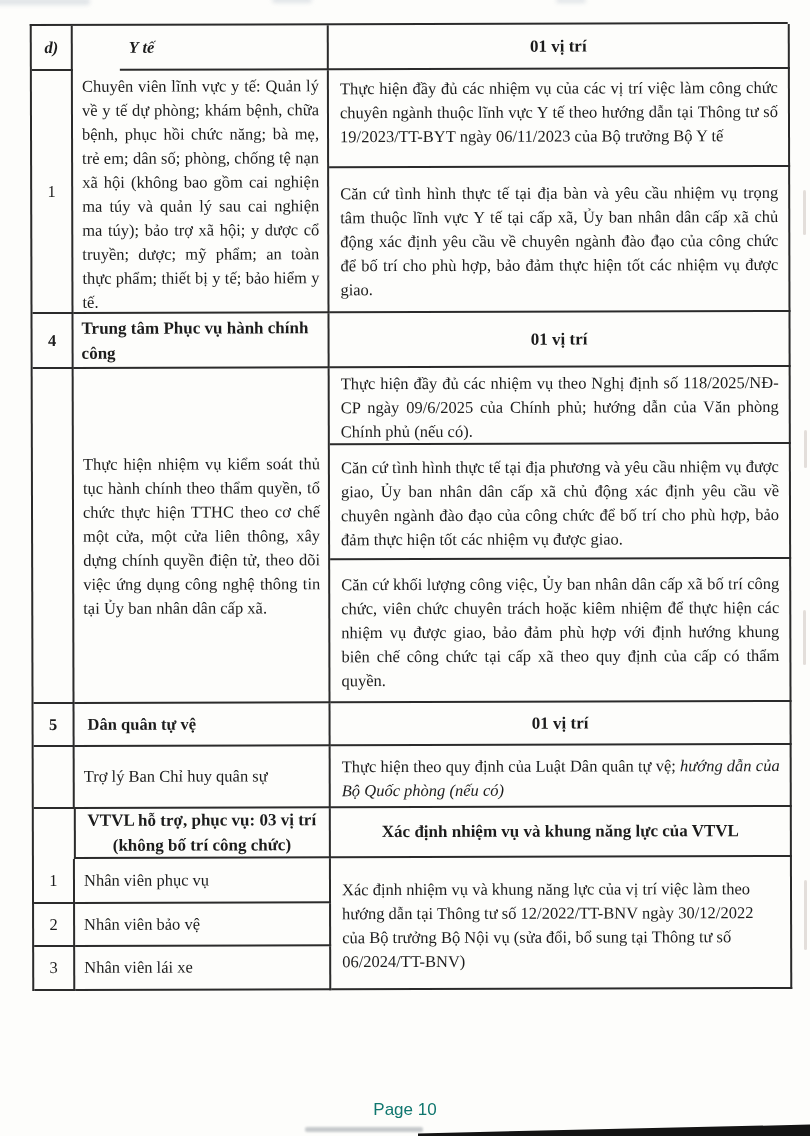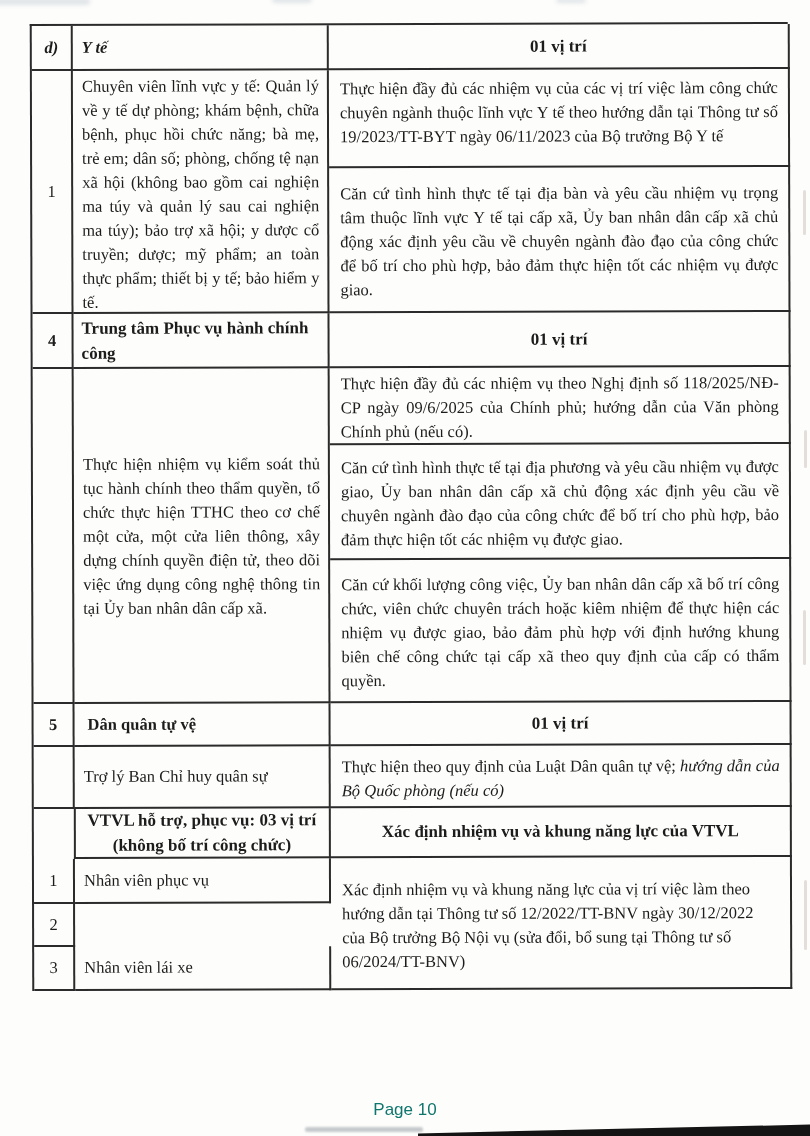"Y tế" .r1c2 { margin-left: none -> 47px }
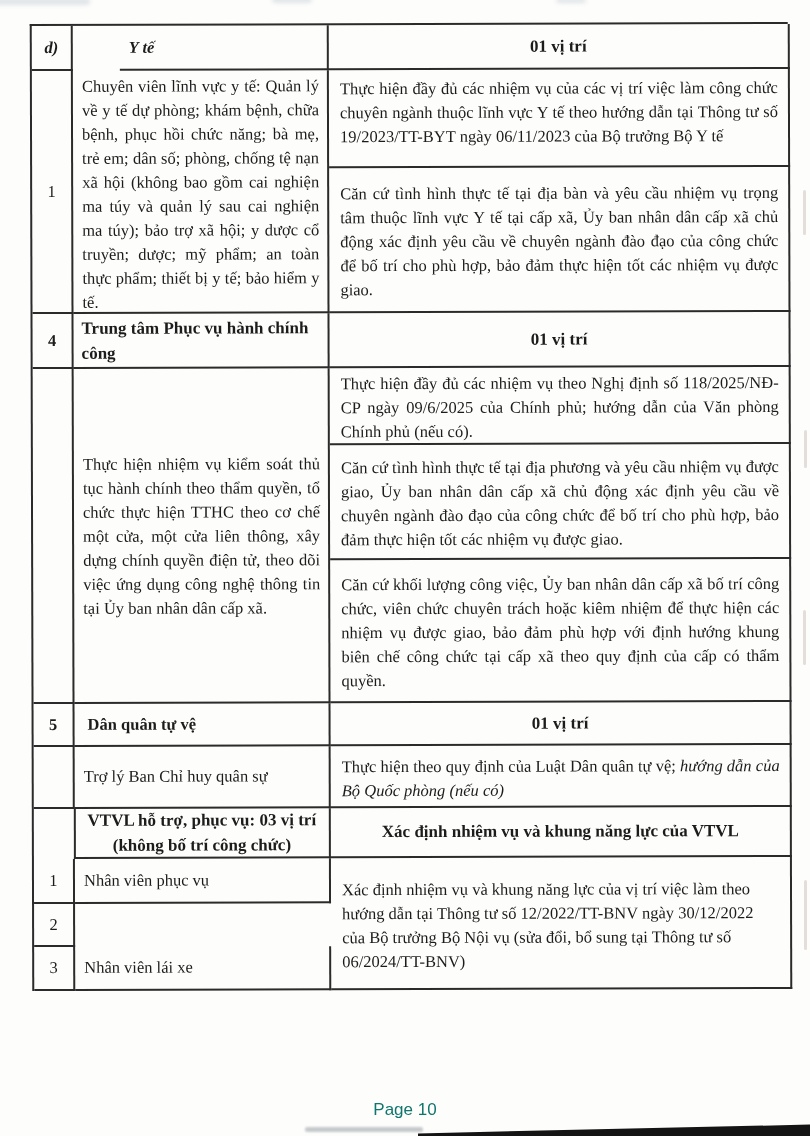"Nhân viên bảo vệ" div.c { html: none -> <div>Nhân viên bảo vệ</div> }
